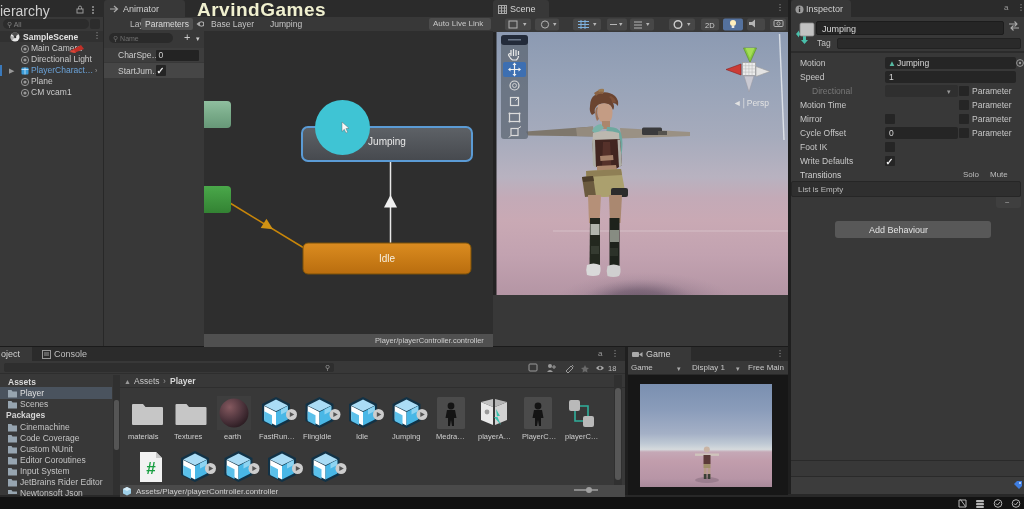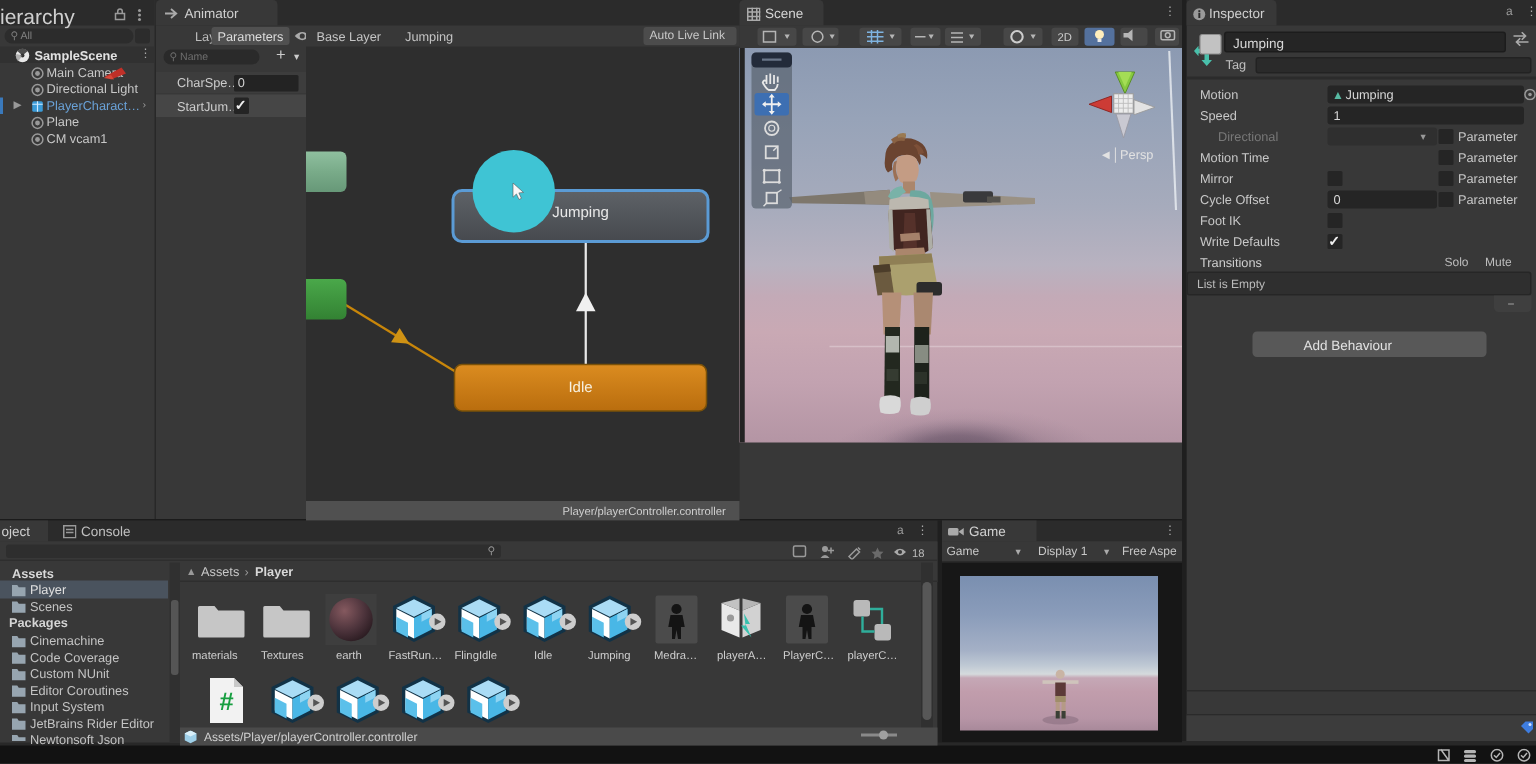"ArvindGames" div.txt { html: none -> <div>ArvindGames</div> }
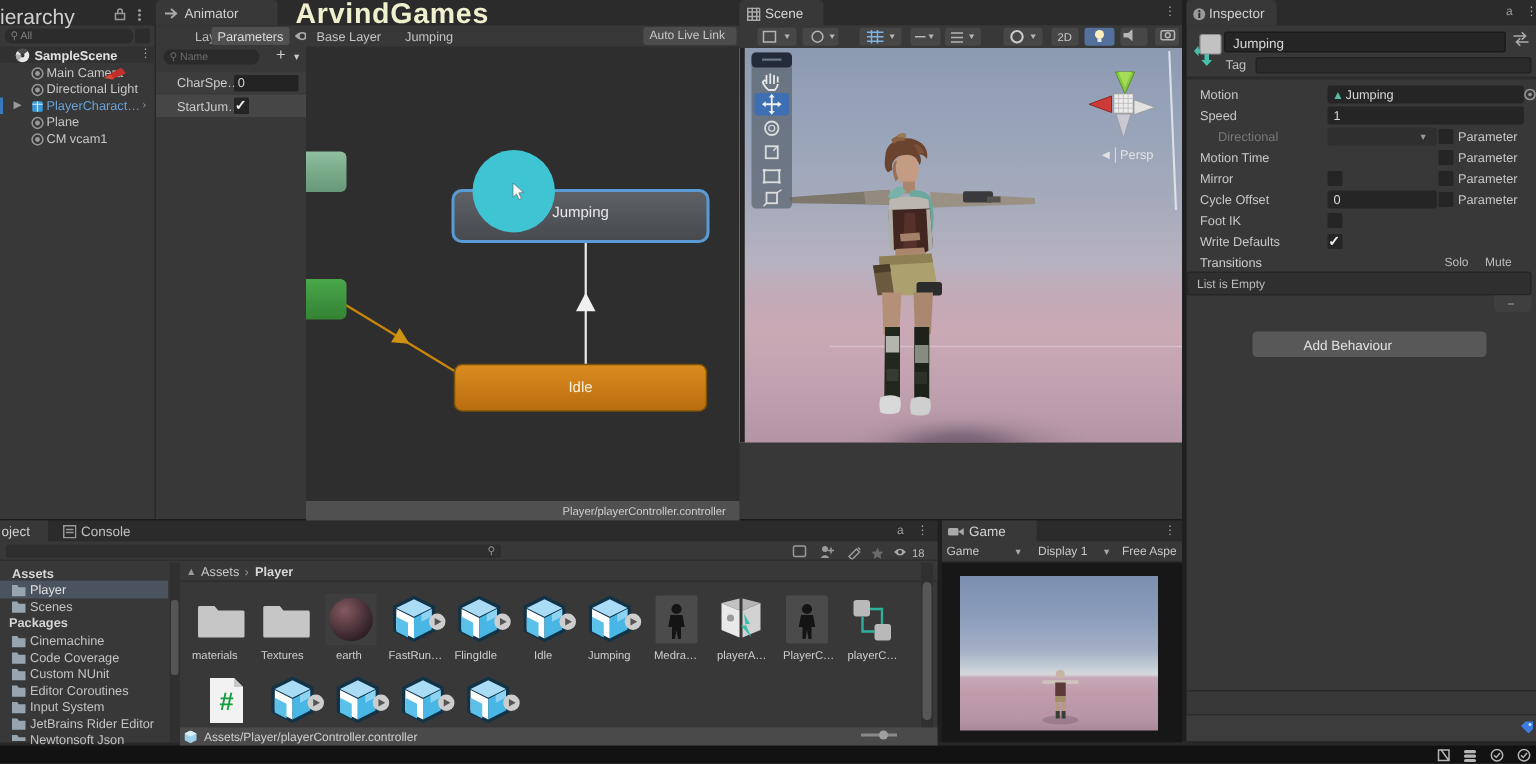"Free Aspe" div.txt { text: Aspe -> Main }
